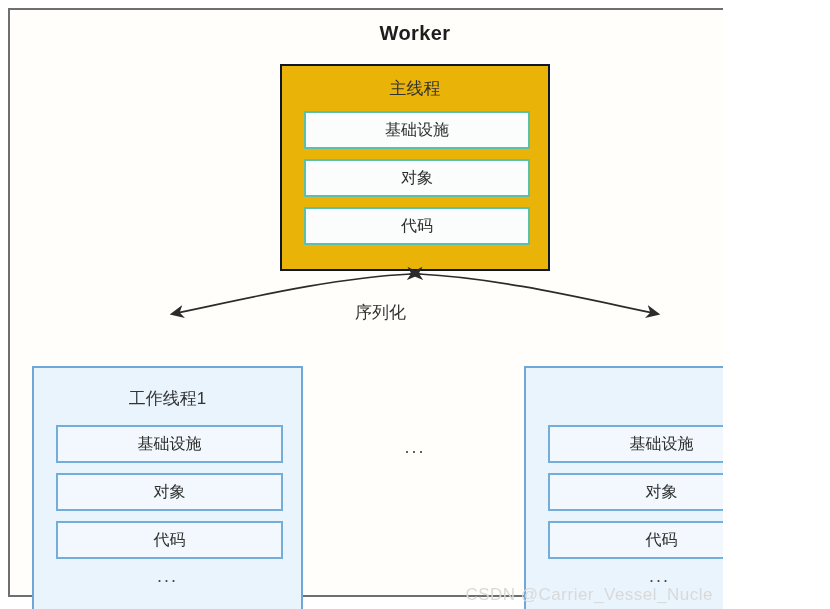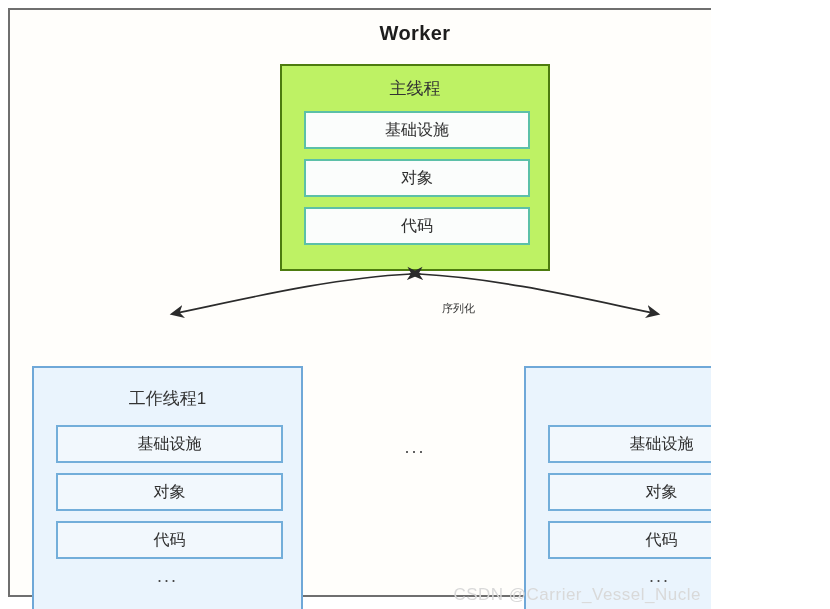"Worker" #canvas { padding-left: none -> 12px }
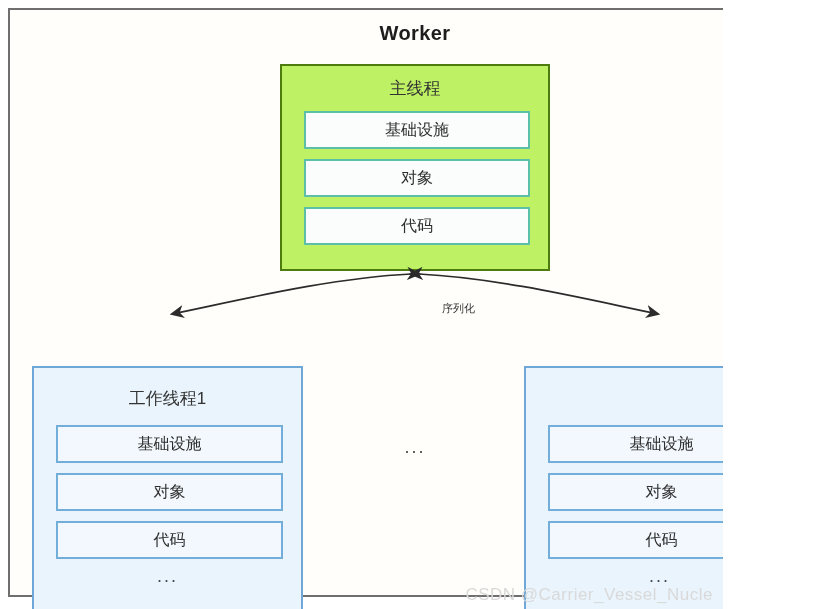"主线程" #main-thread-box { background: #bef264 -> #eab308; border: 2px solid #4d7c0f -> 2px solid #0f172a }
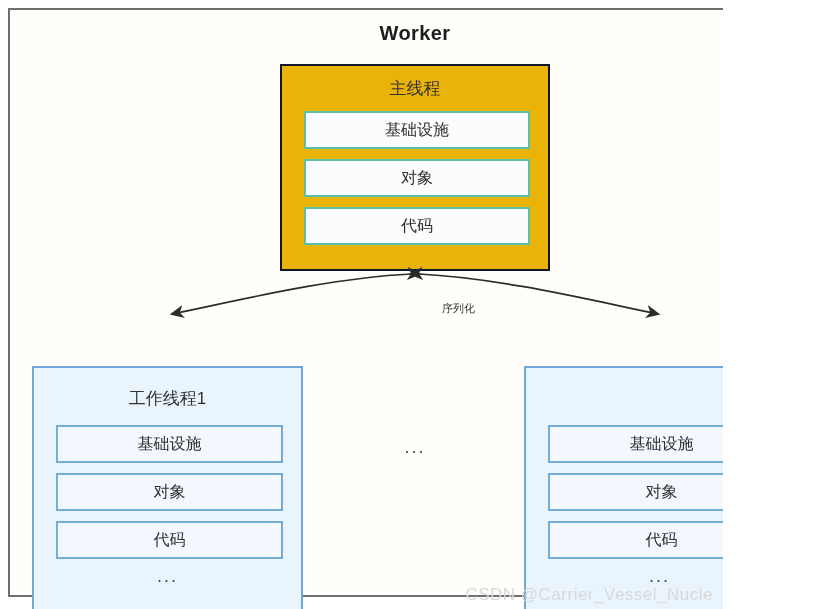"序列化" #serialize-label { font-size: 11px -> 17px; text-align: right -> left }
